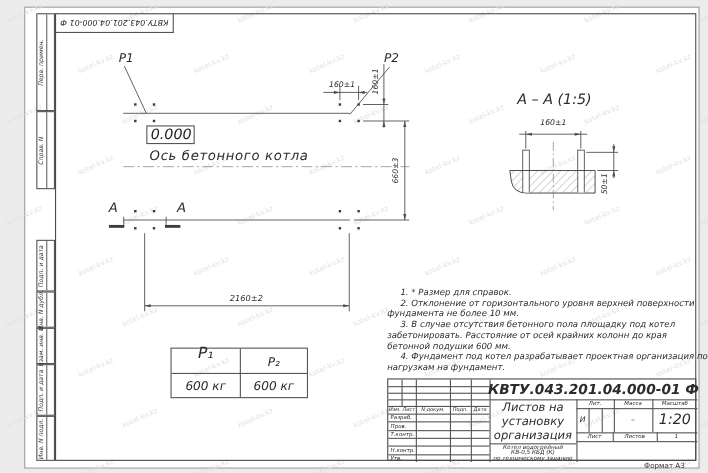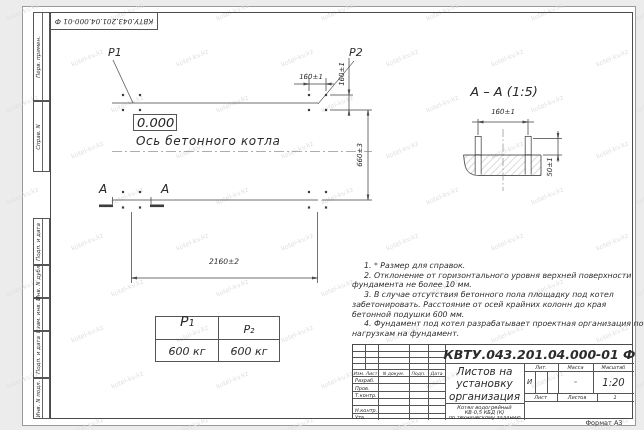"2160±2" div.t { top: 266px -> 276px }
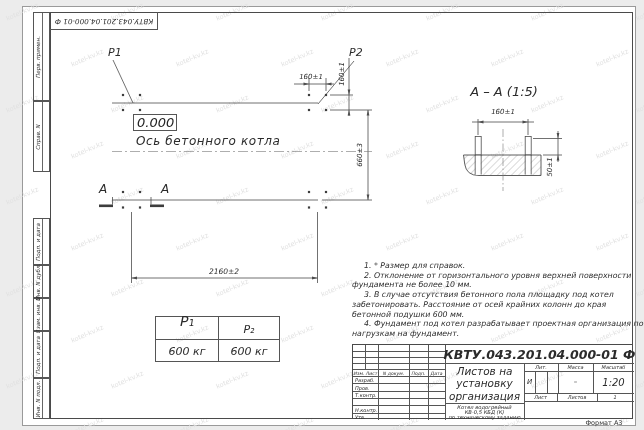"1:20" div.t { font-size: 10px -> 13px }
